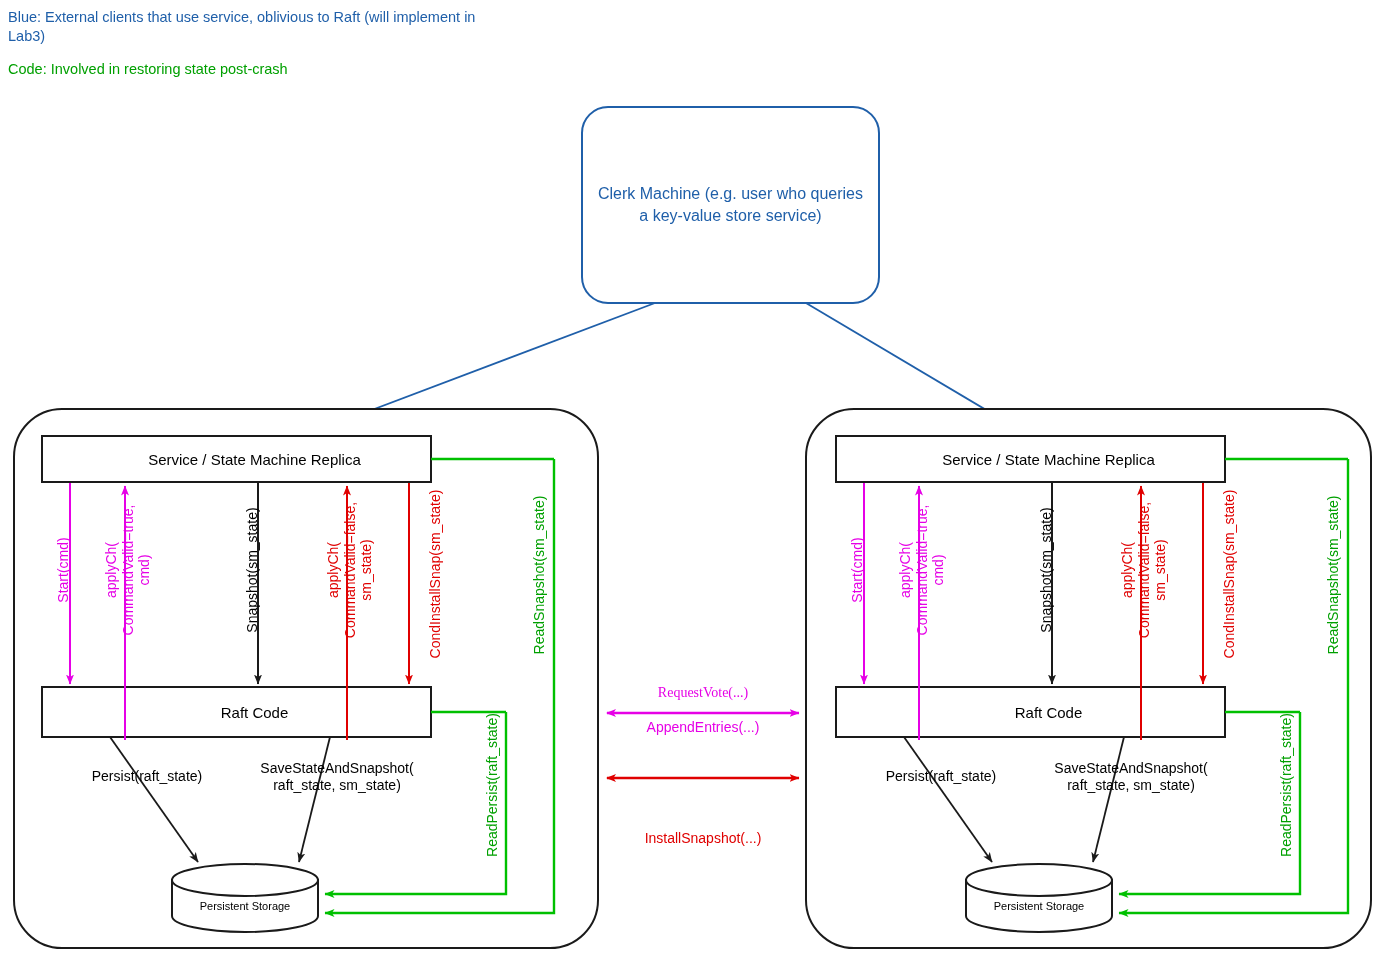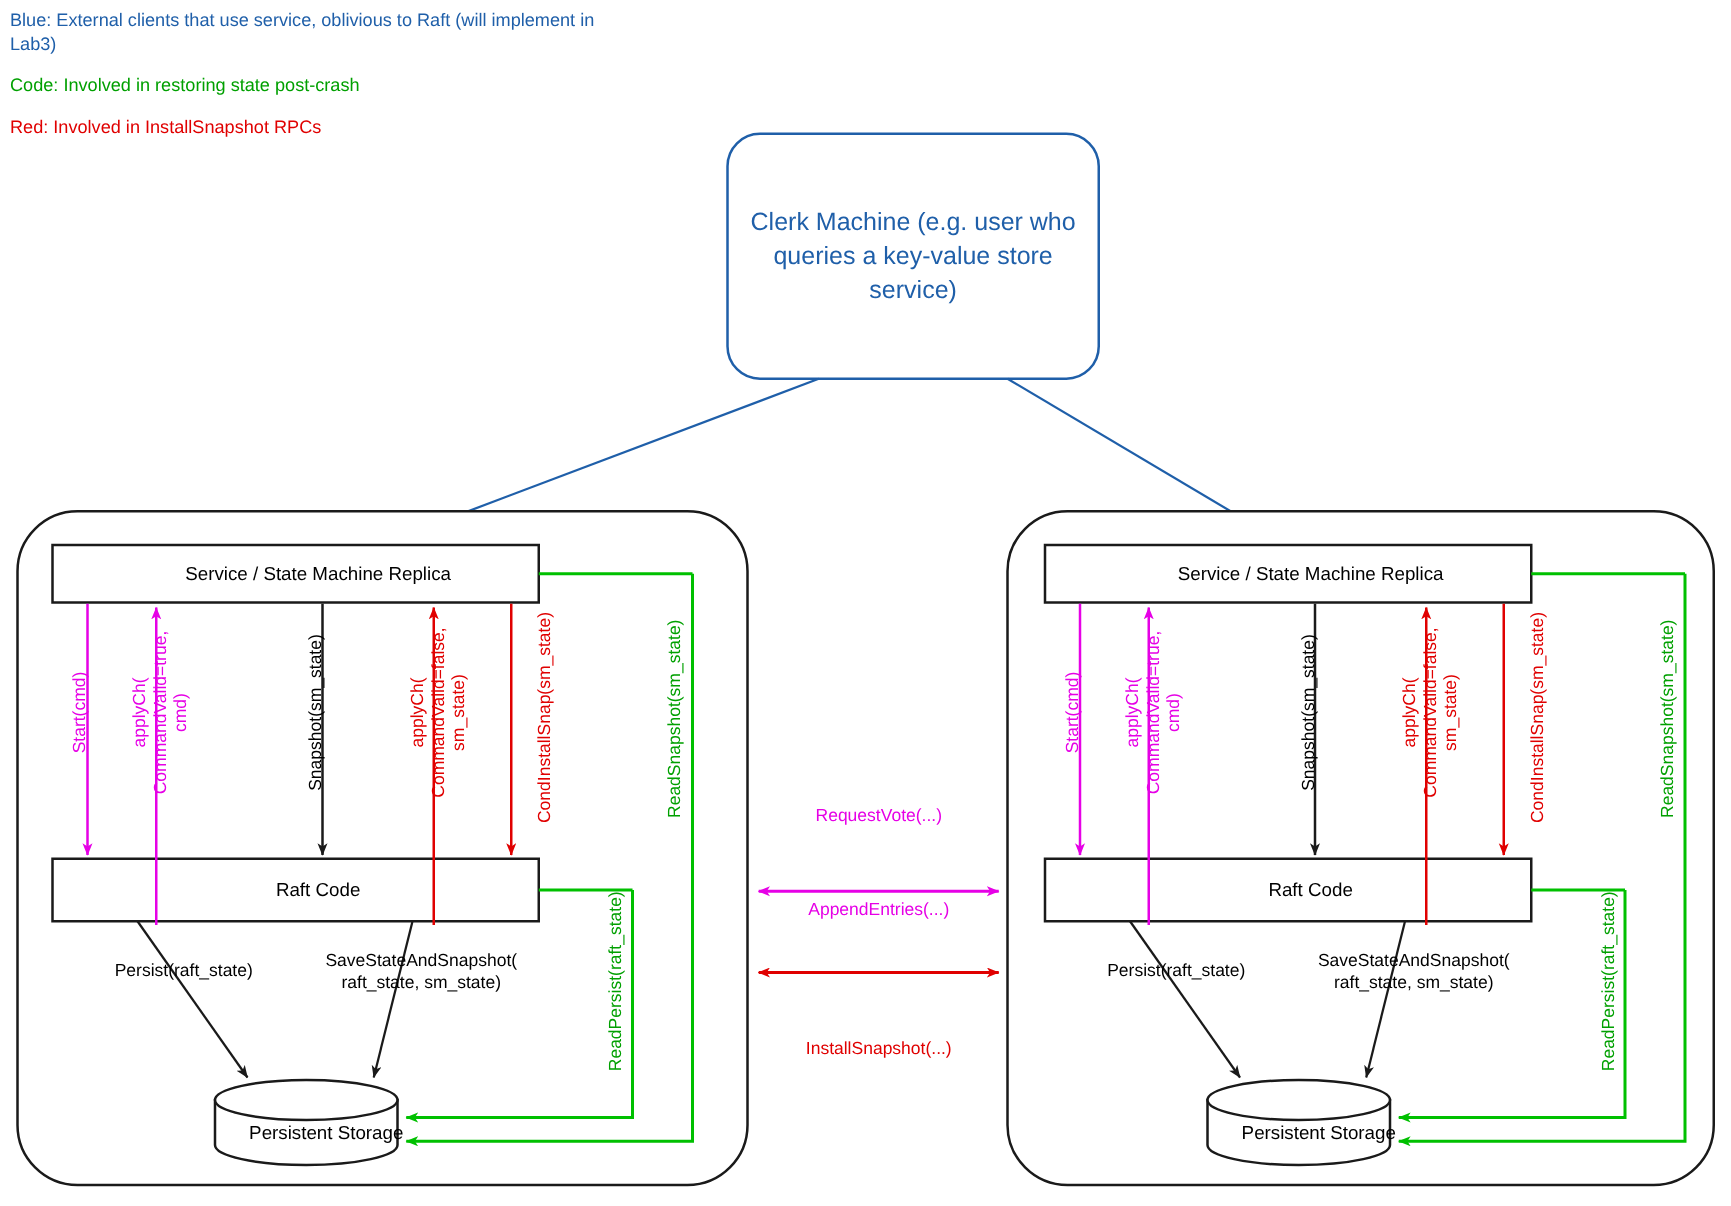"Red: Involved in InstallSnapshot RPCs" p.lg-red { html: <p>Red: Involved in InstallSnapshot RPCs</p> -> none }
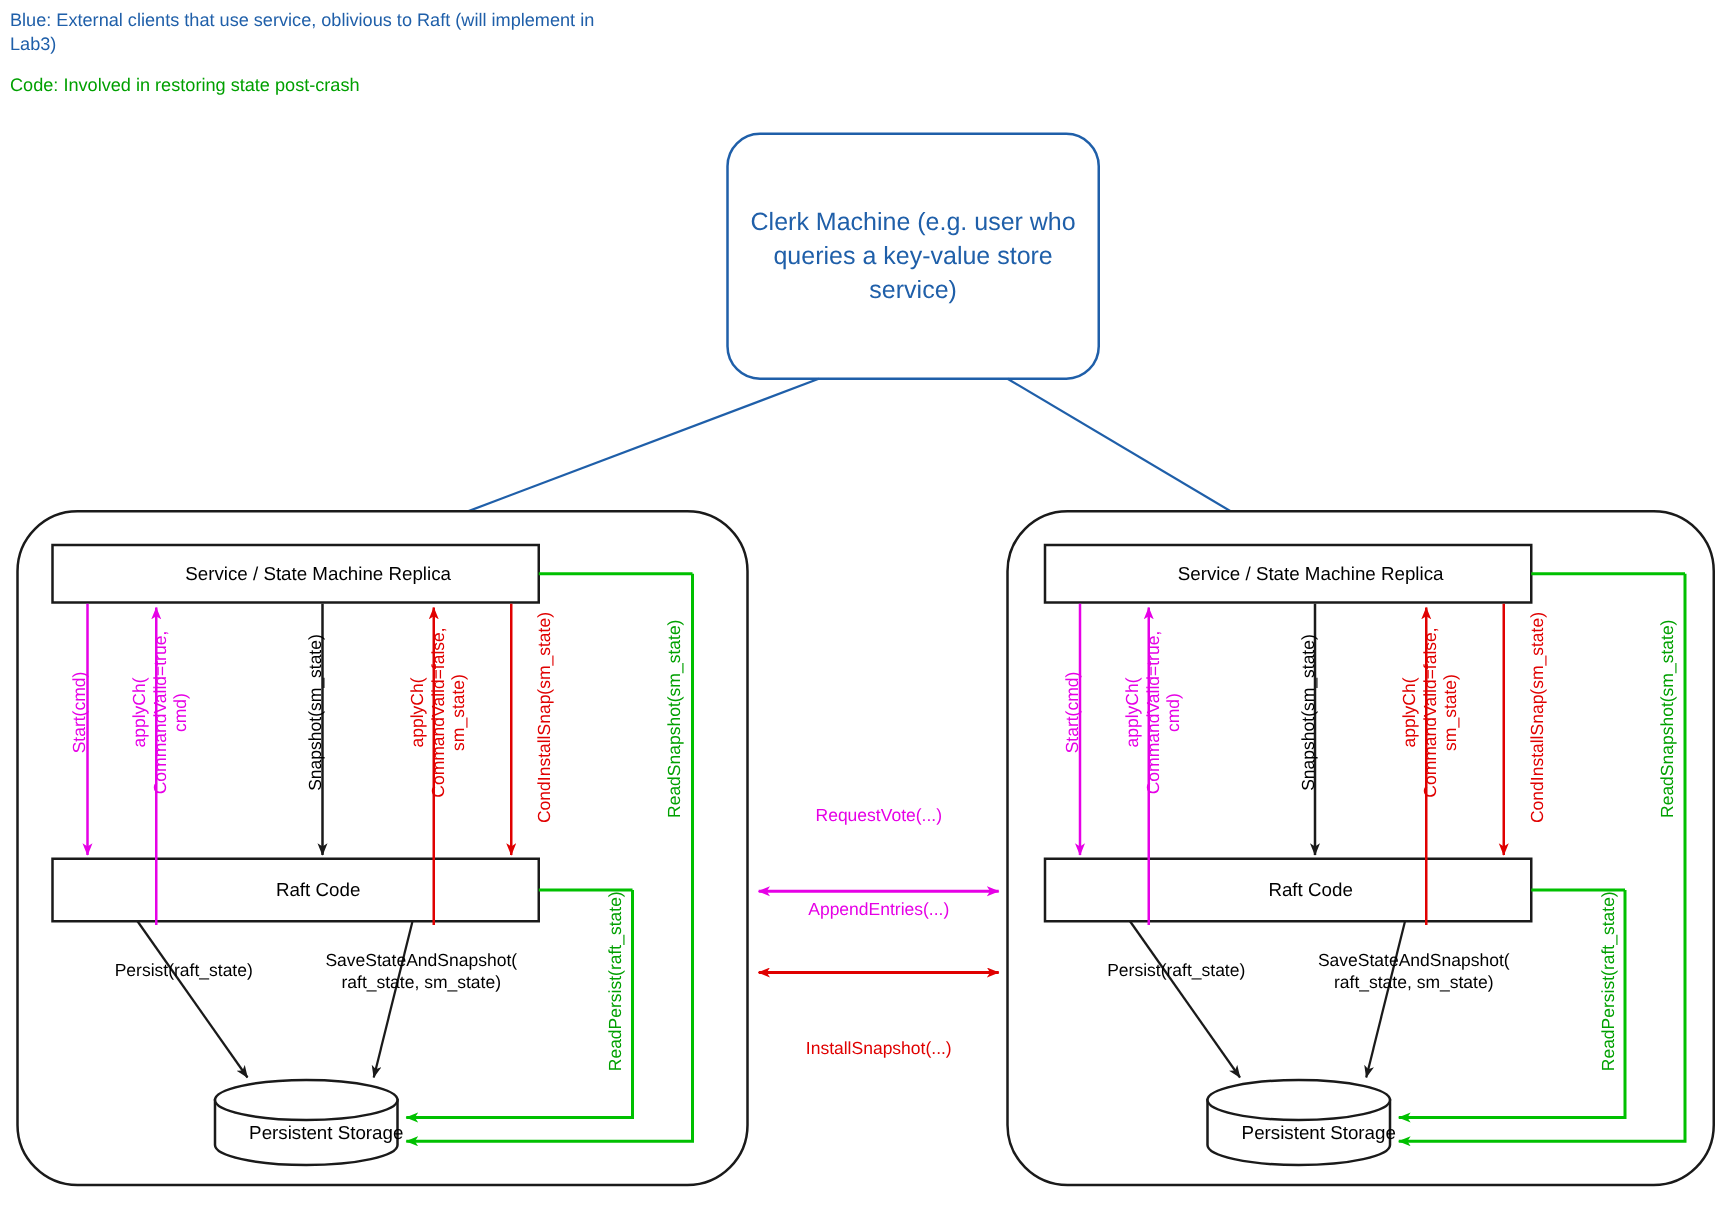"Clerk Machine (e.g. user who" .clerktext { font-size: 20px -> 16px }
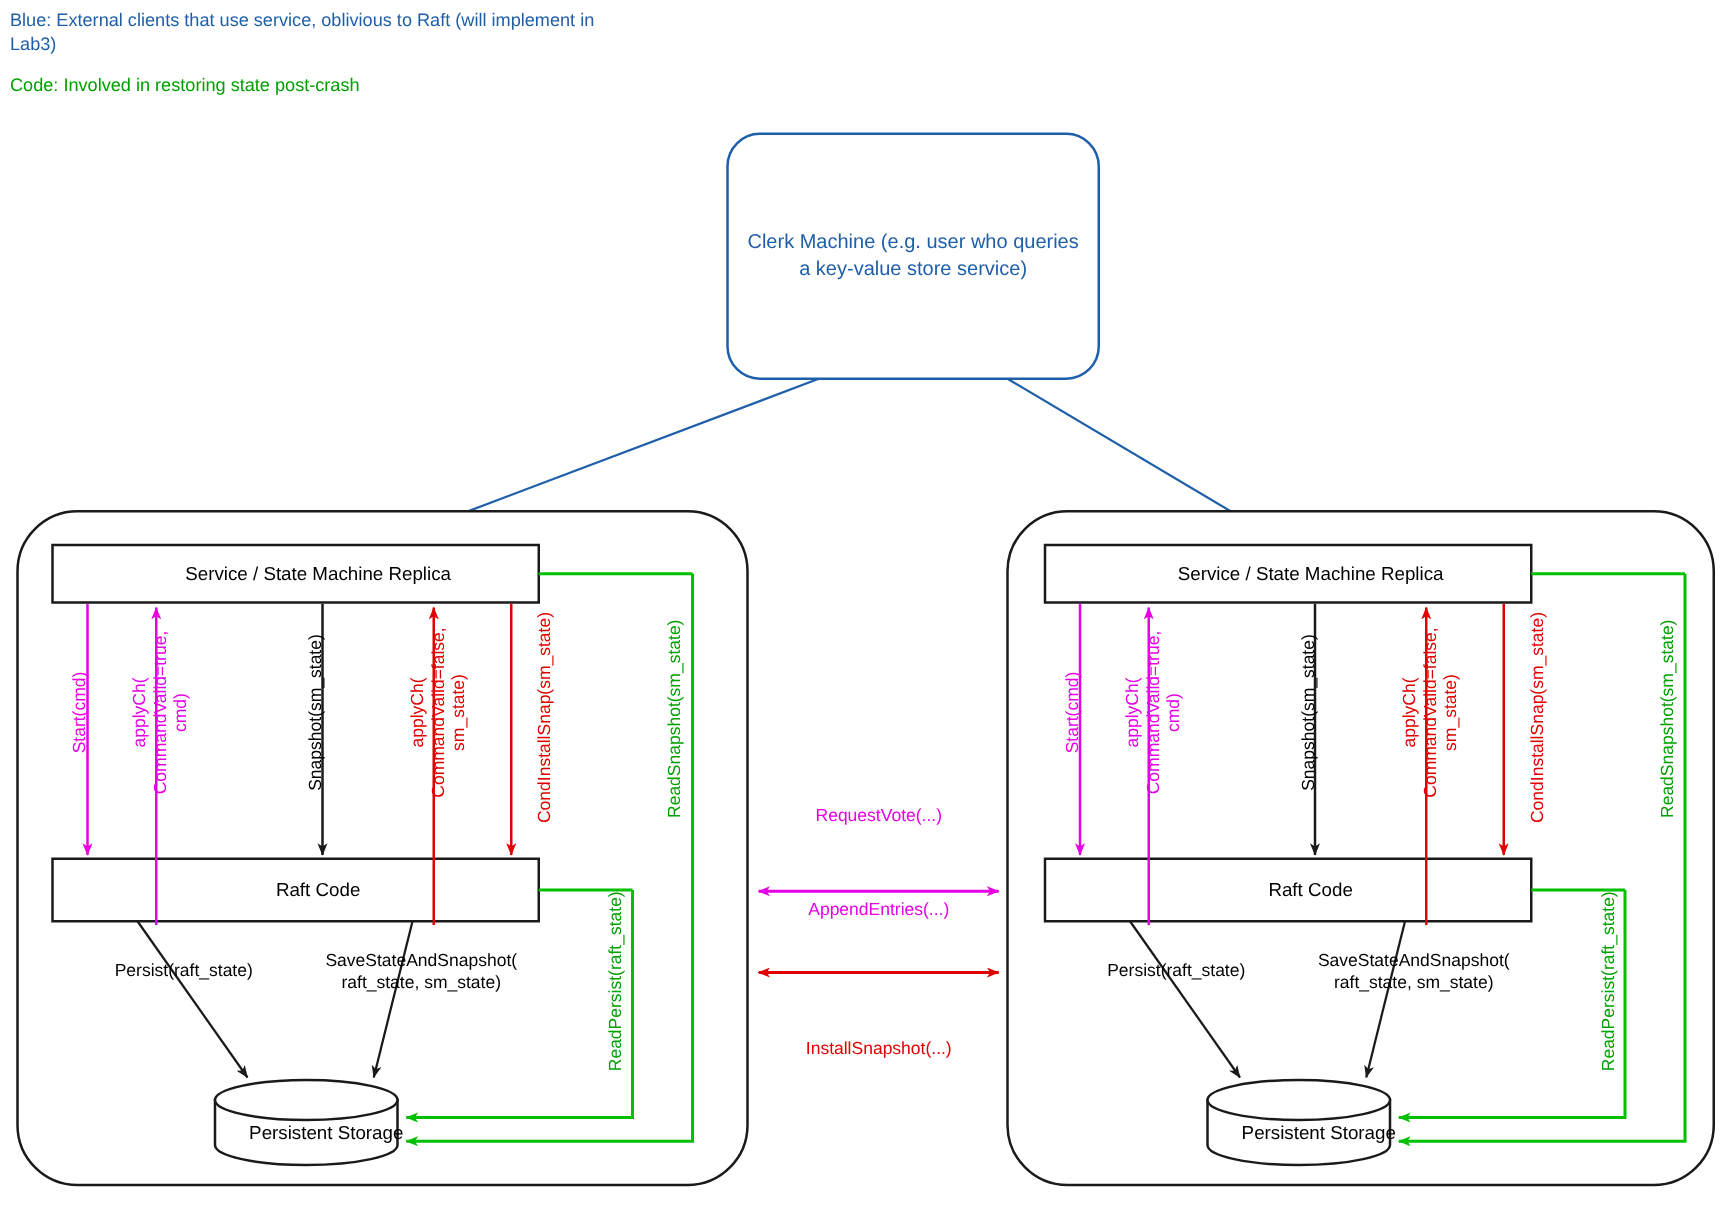"RequestVote(...)" div.hlab { font-family: none -> Liberation Serif, serif; top: 644px -> 685px }
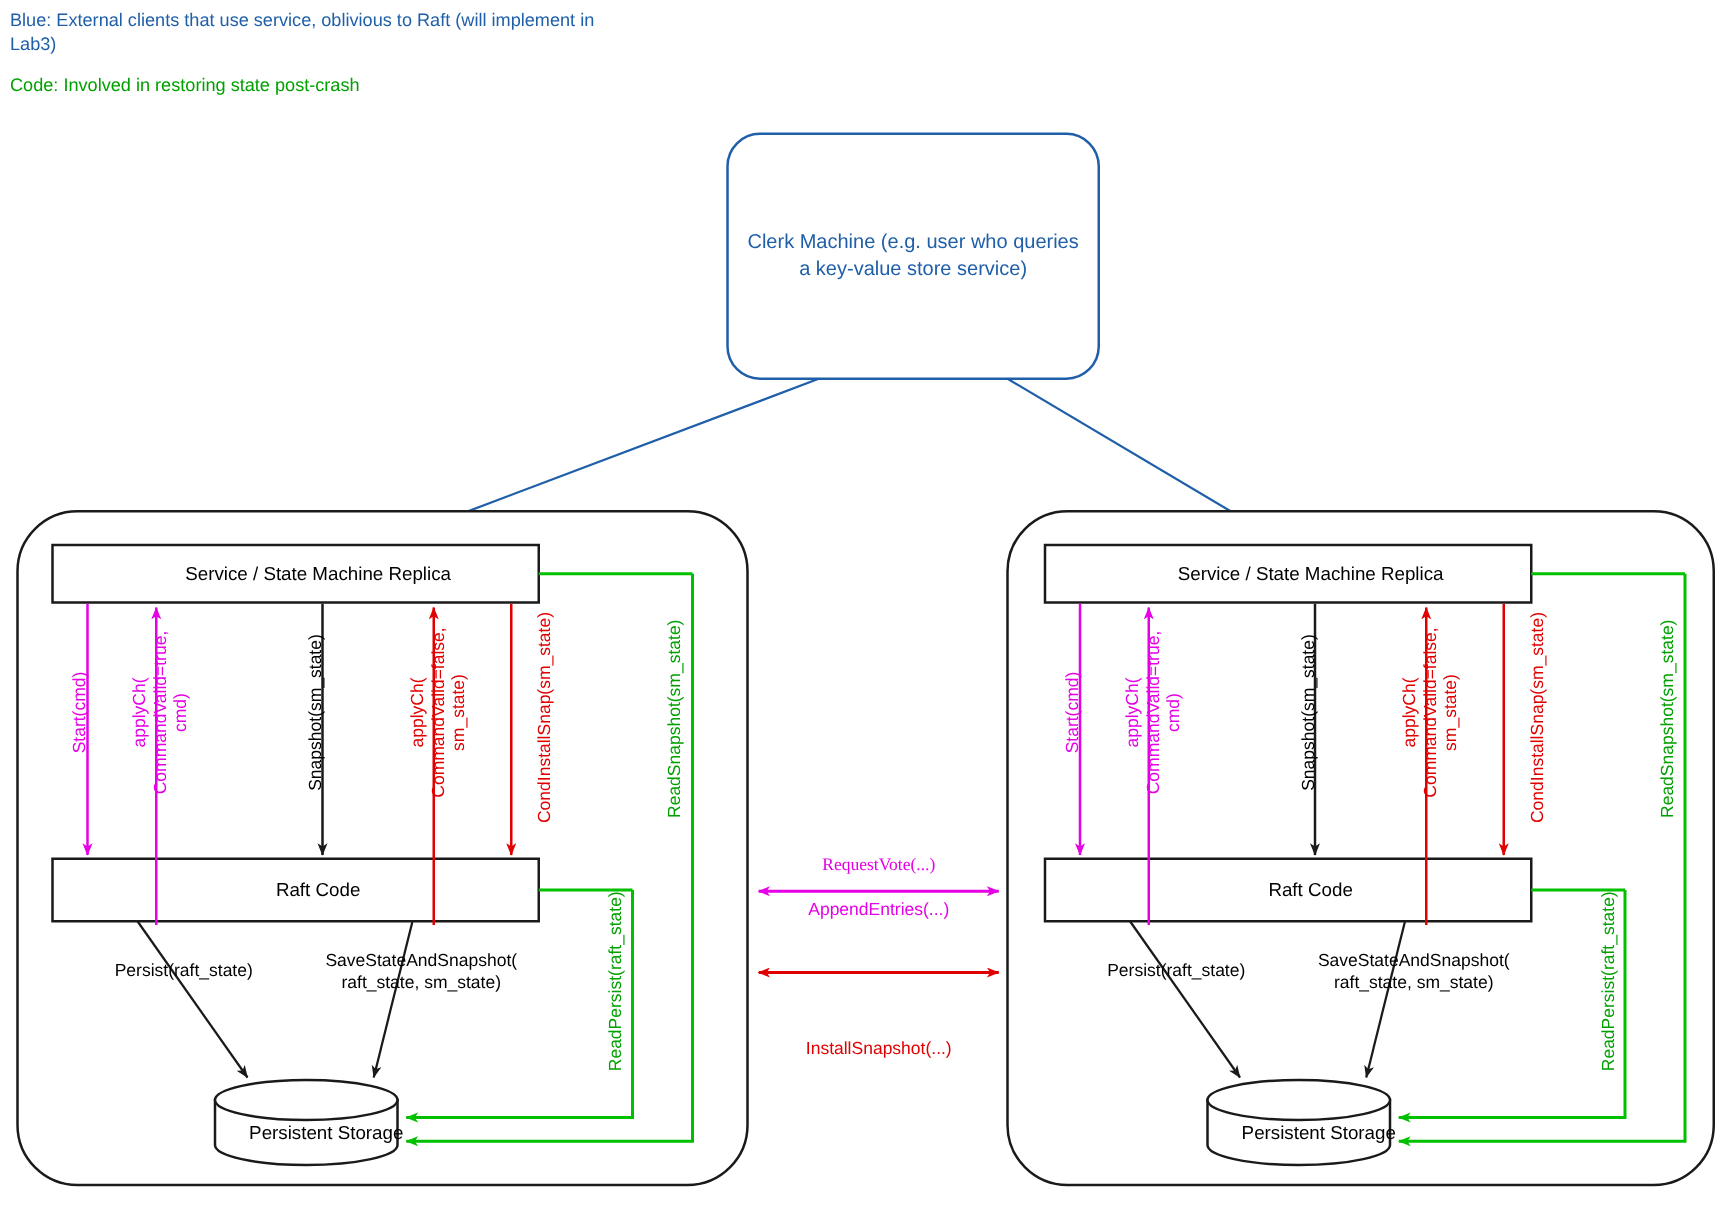"Persistent Storage" .storetext { font-size: 15px -> 11px; margin-left: 16px -> none }
